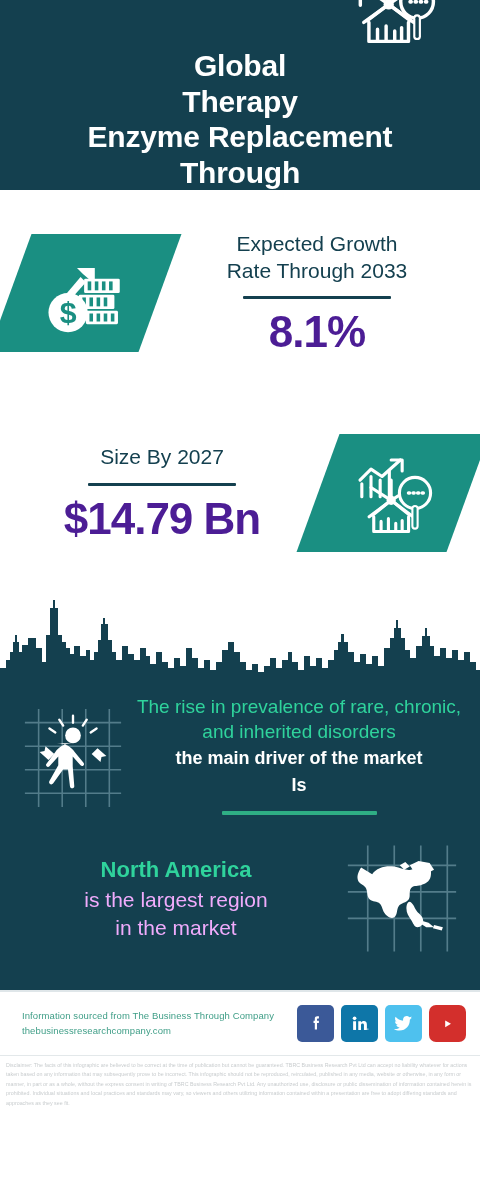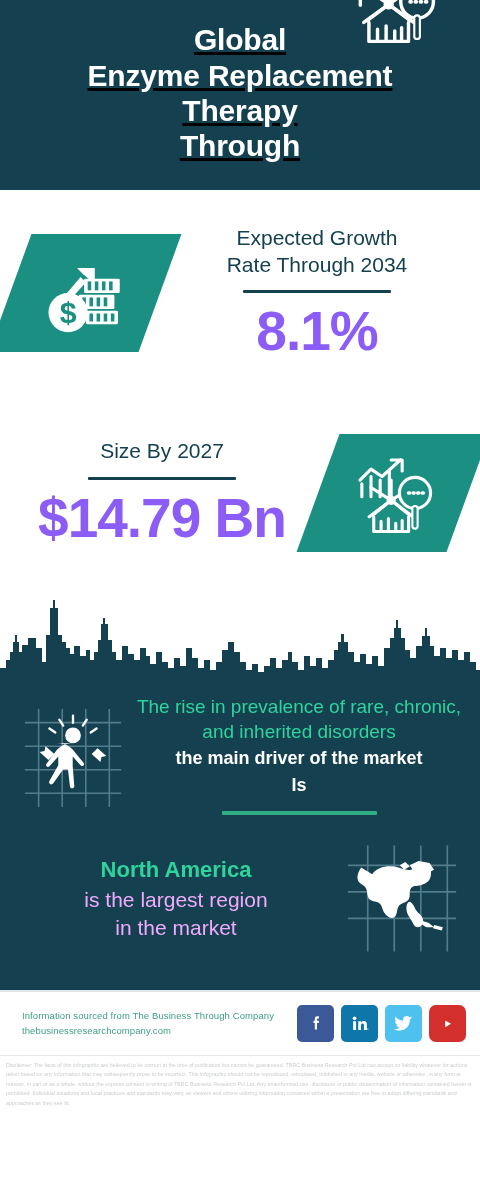"Global" .header { align-items: center -> flex-end; text-decoration: underline -> none }
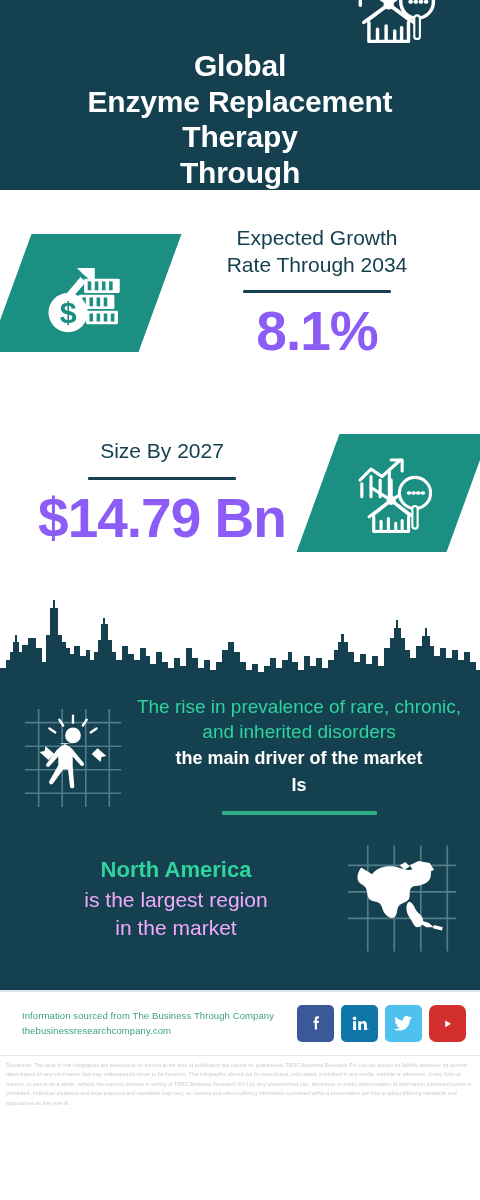"Enzyme Replacement" div { order: before "Therapy" -> after "Therapy" }
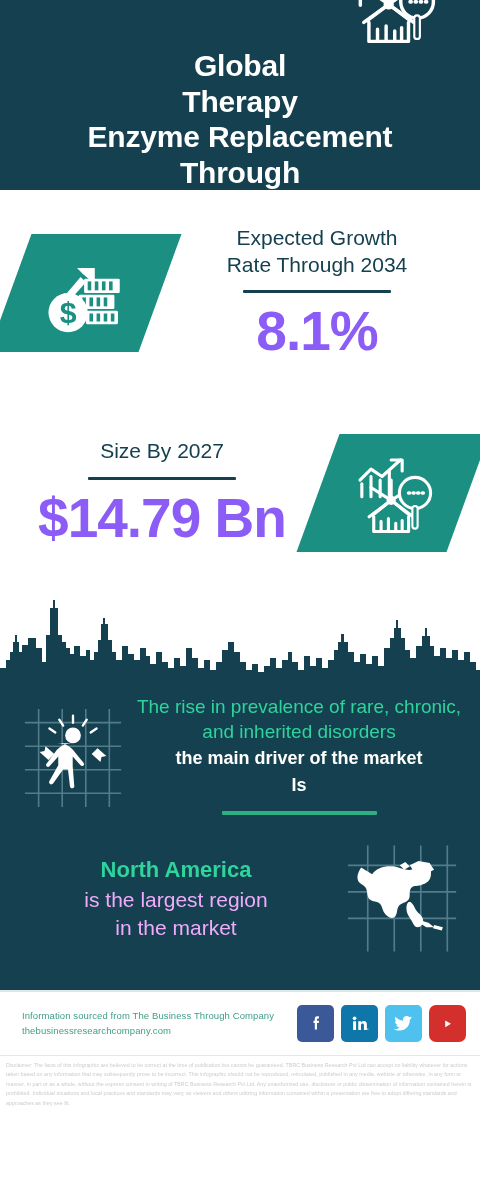"Rate Through 2034" div { text: 2034 -> 2033 }
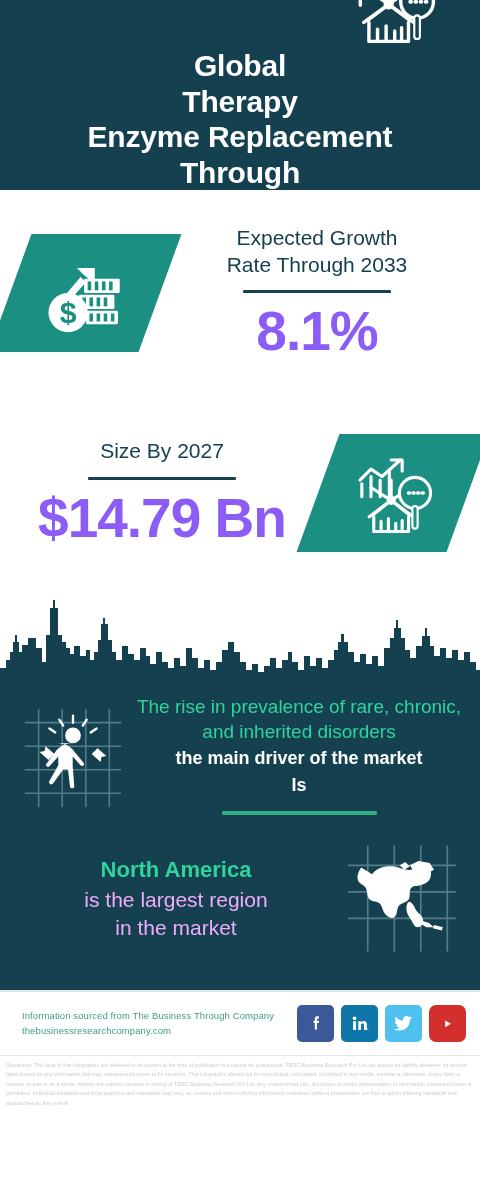"8.1%" .stat-value { color: #8b5cf6 -> #4c1d95; font-size: 55px -> 44px }
